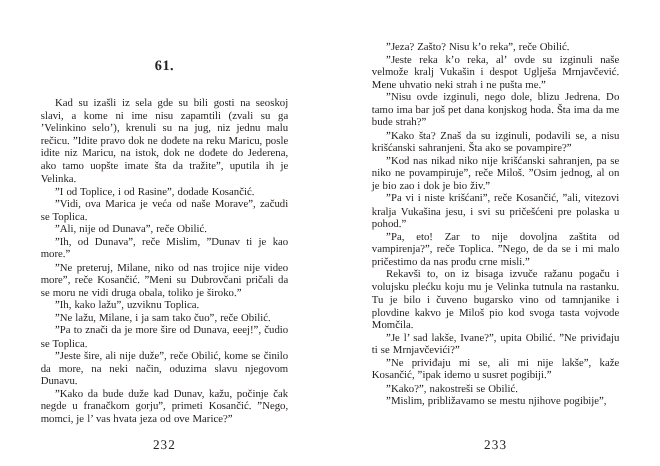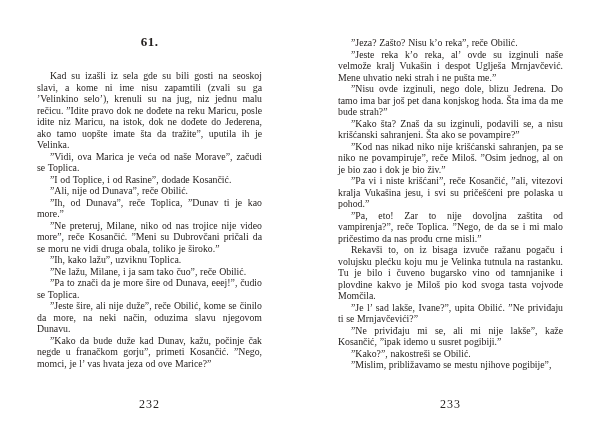"61." .chapter-heading { padding-top: 34px -> 52px }
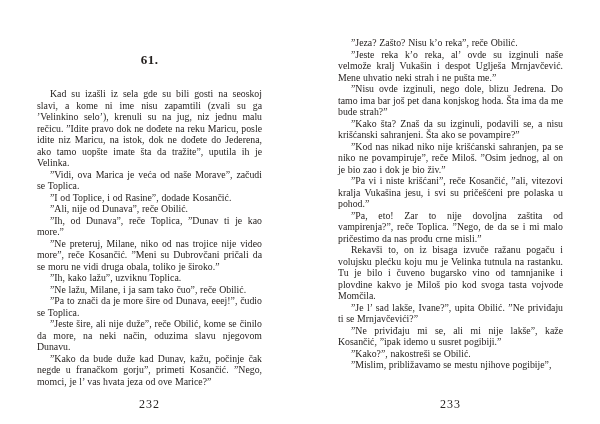"”Vidi, ova Marica je veća" p.para { order: before "”I od Toplice, i od" -> after "”I od Toplice, i od" }
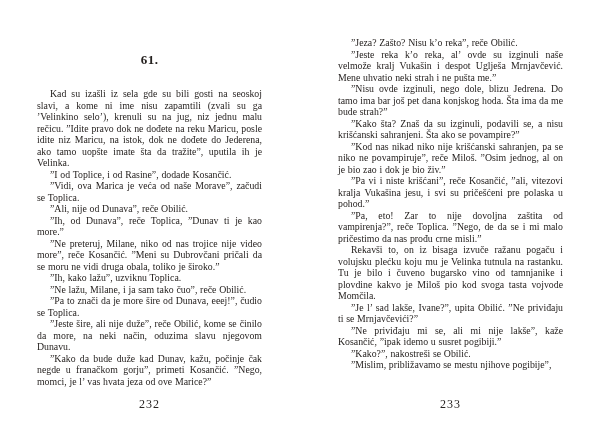"”Ih, od Dunava”, reče Toplica," p.para { text: Toplica -> Mislim }
